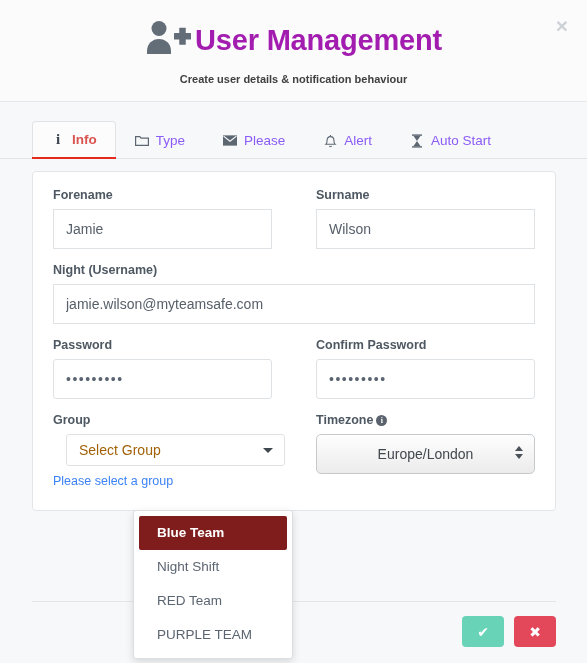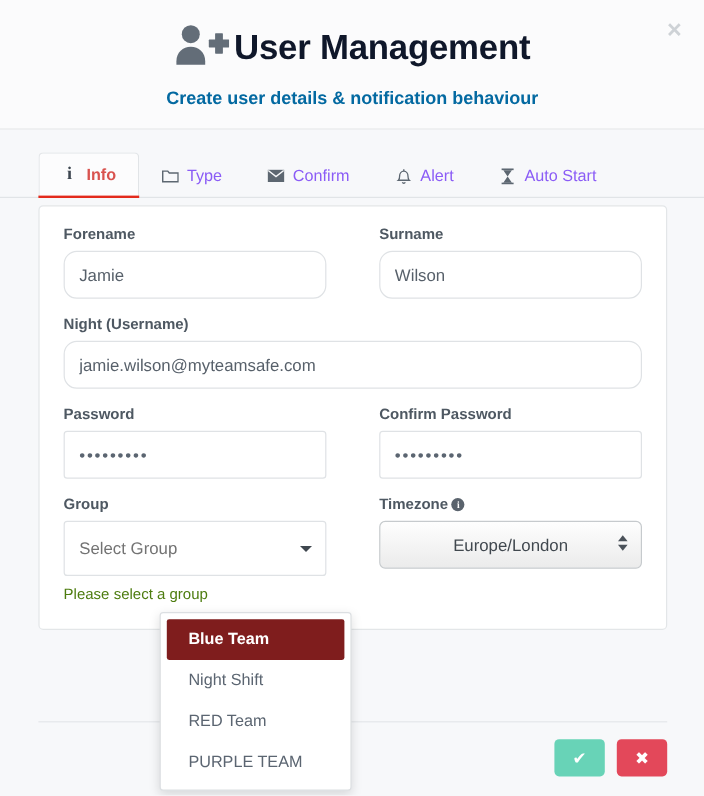"User Management" .modal-title { color: #0f172a -> #a21caf }
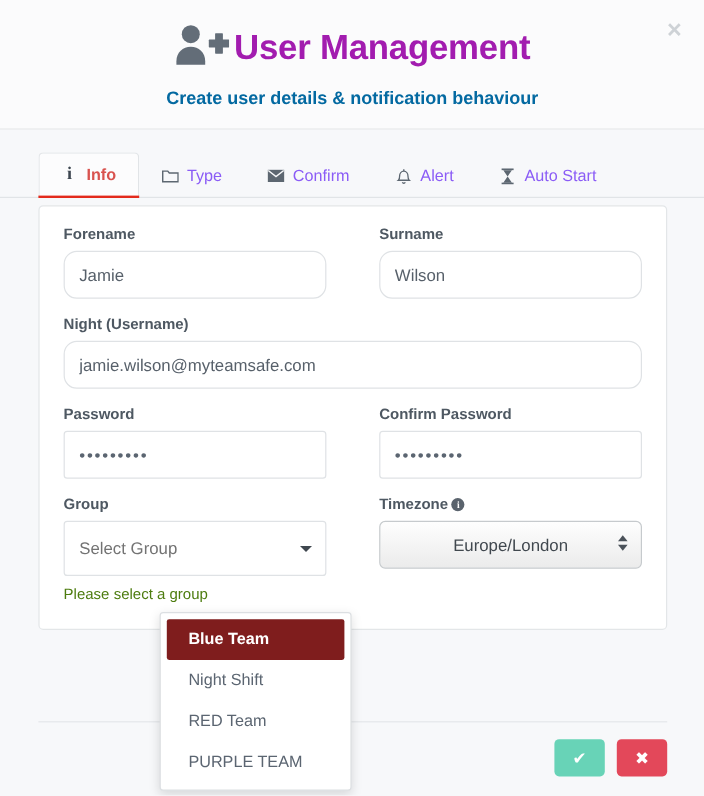"Create user details & notification" .modal-subtitle { color: #0369a1 -> #404040; font-size: 15px -> 11px }
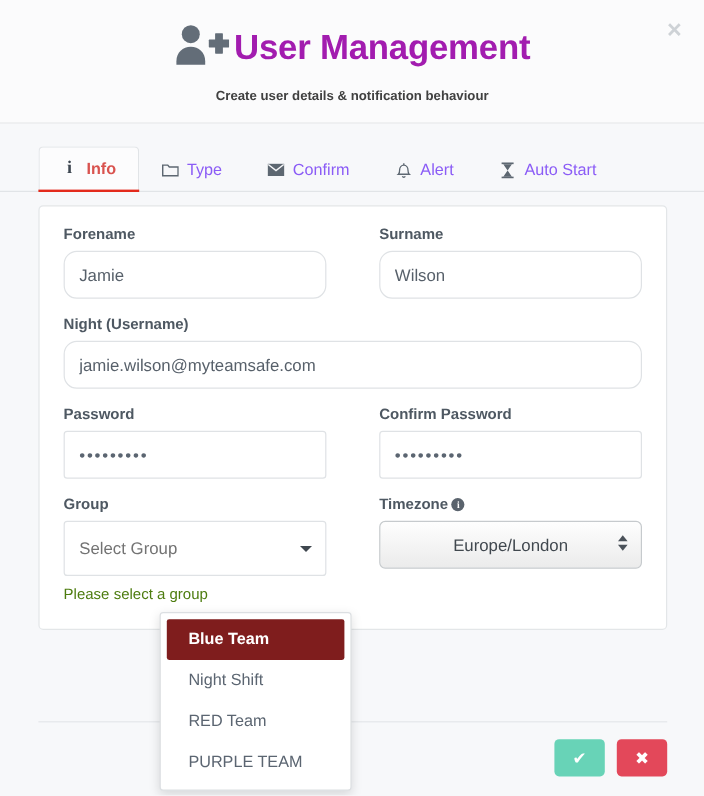"Confirm" span { text: Confirm -> Please }
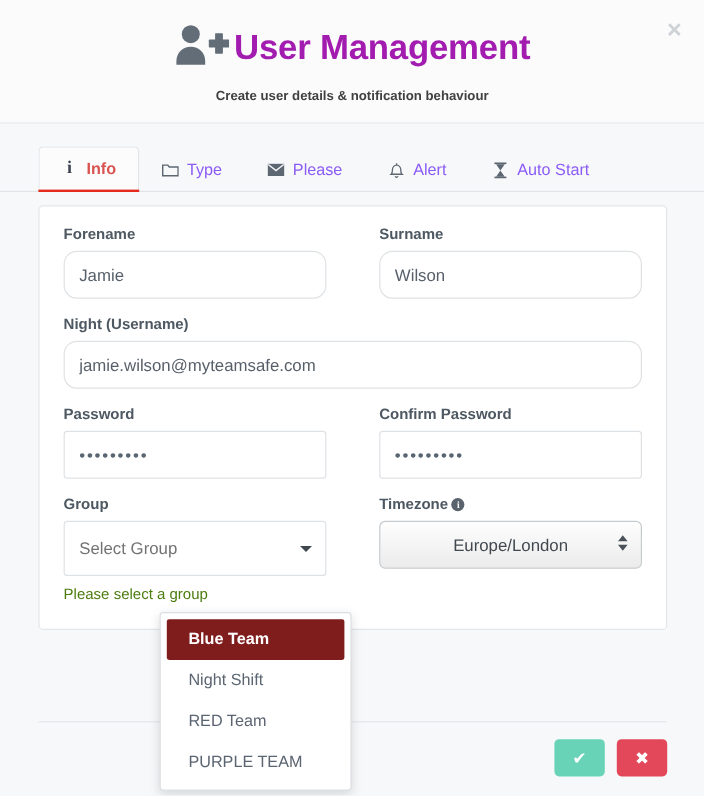"Jamie" .text-input { border-radius: 11px -> 0 }
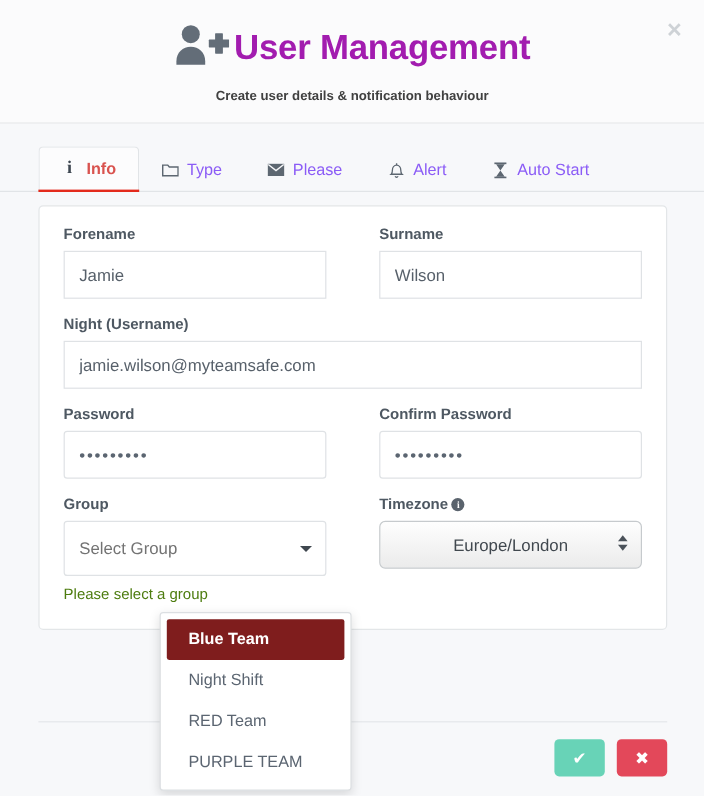"Select Group" .select-box { color: #737373 -> #a16207; height: 46px -> 32px; margin-left: none -> 13px }
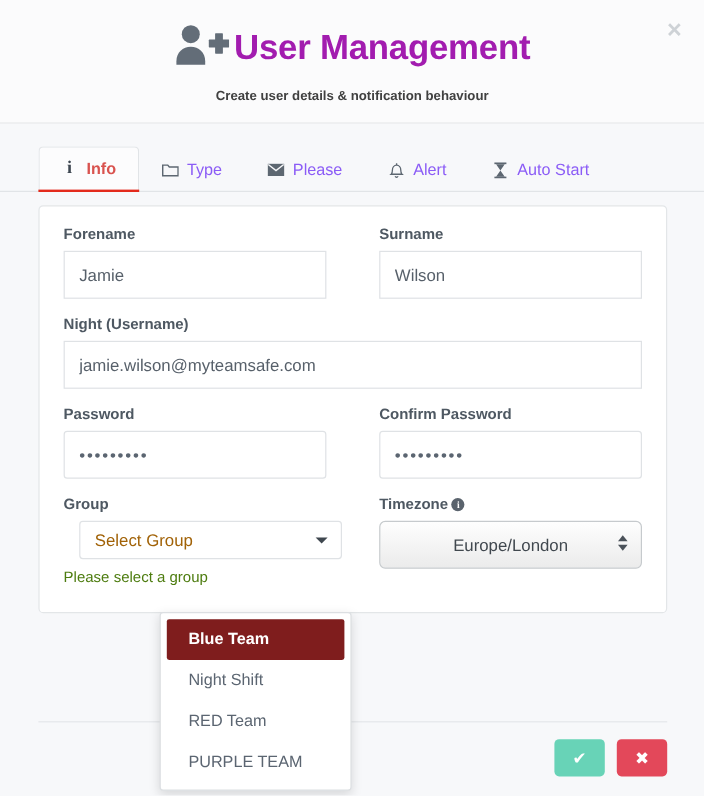"Please select a group" .error-text { color: #4d7c0f -> #3b82f6 }
